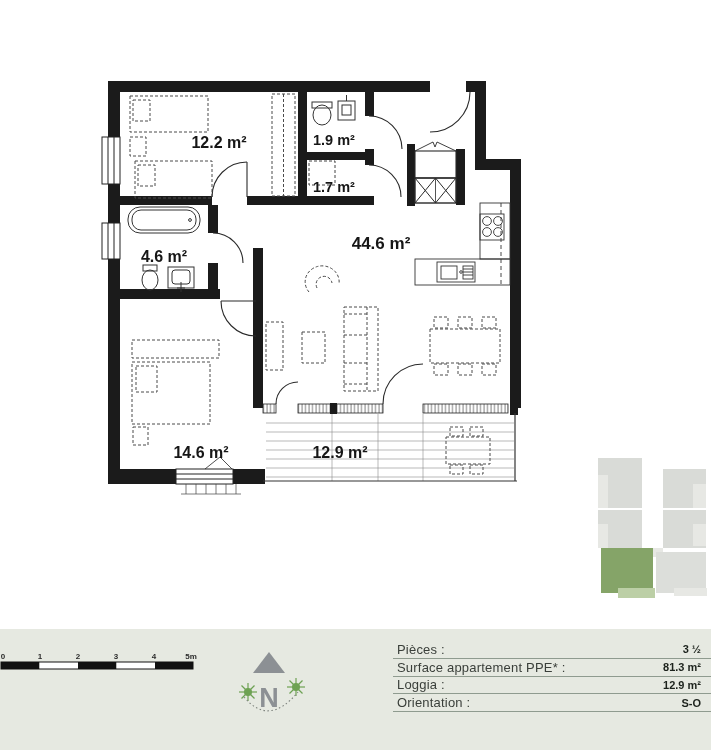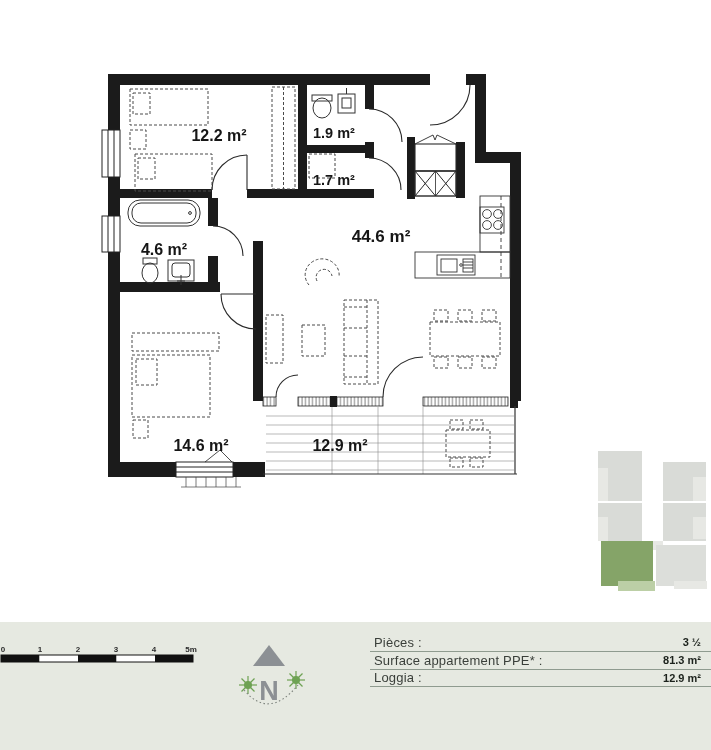"12.2 m²" .page { top: 4px -> 11px }
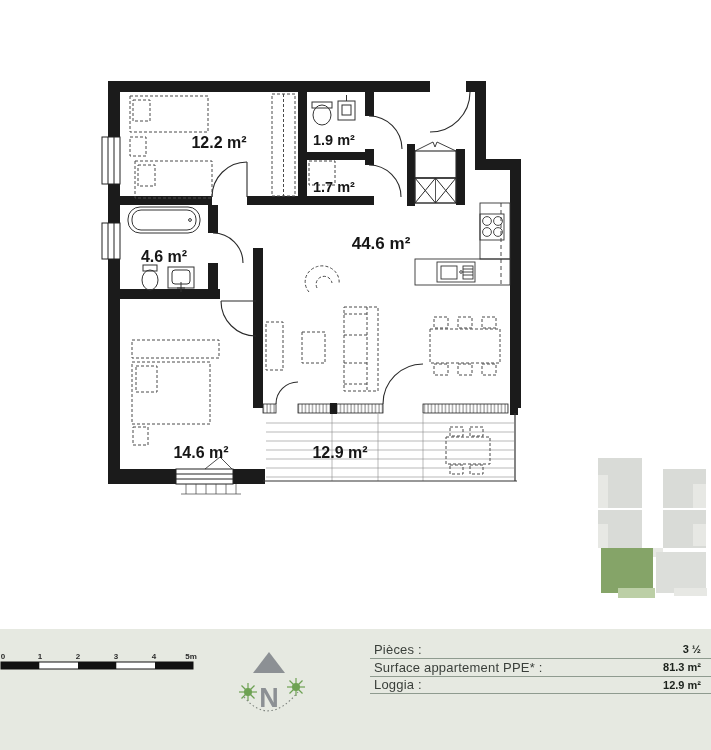"Pièces :" .legend-row { margin-left: none -> 23px }
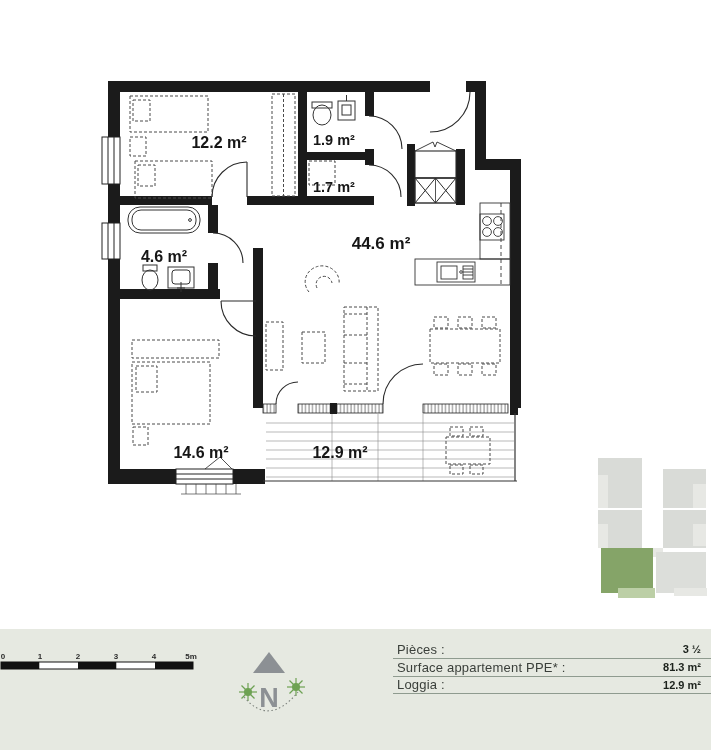"Orientation :" div.legend-row { html: none -> <div> <span>Orientation :</span> <span>S-O</span> </div> }
